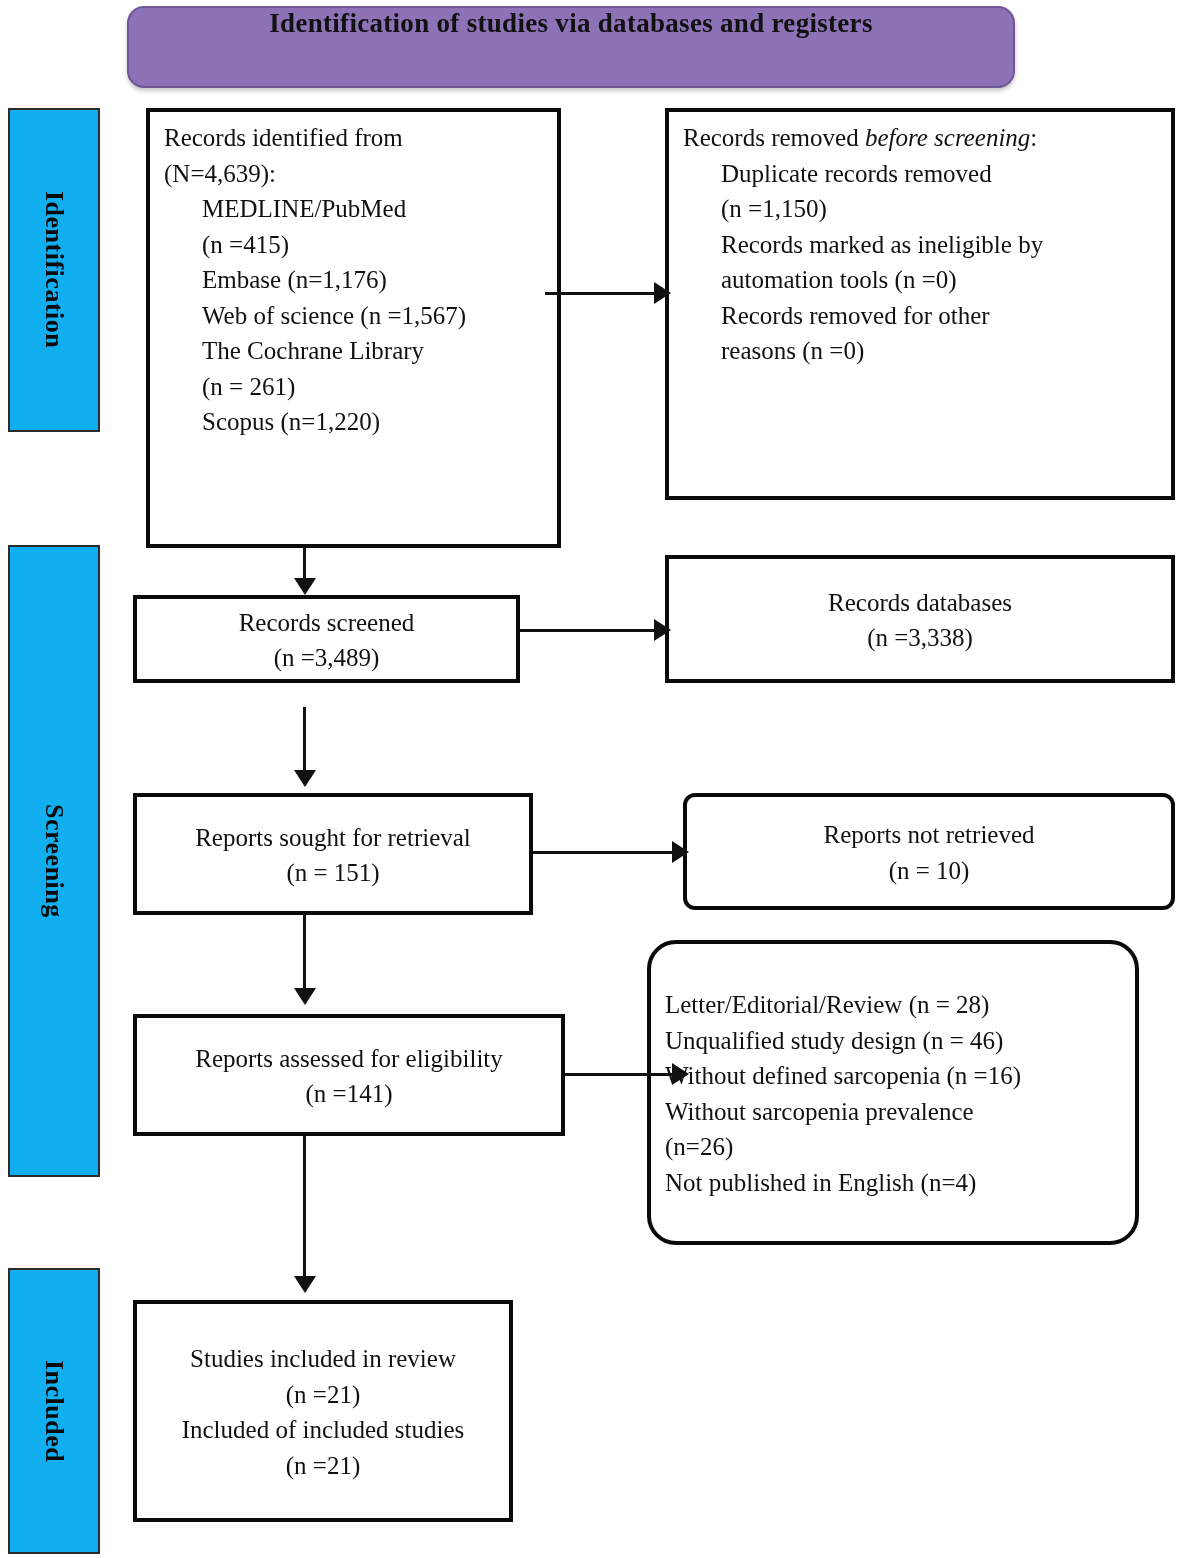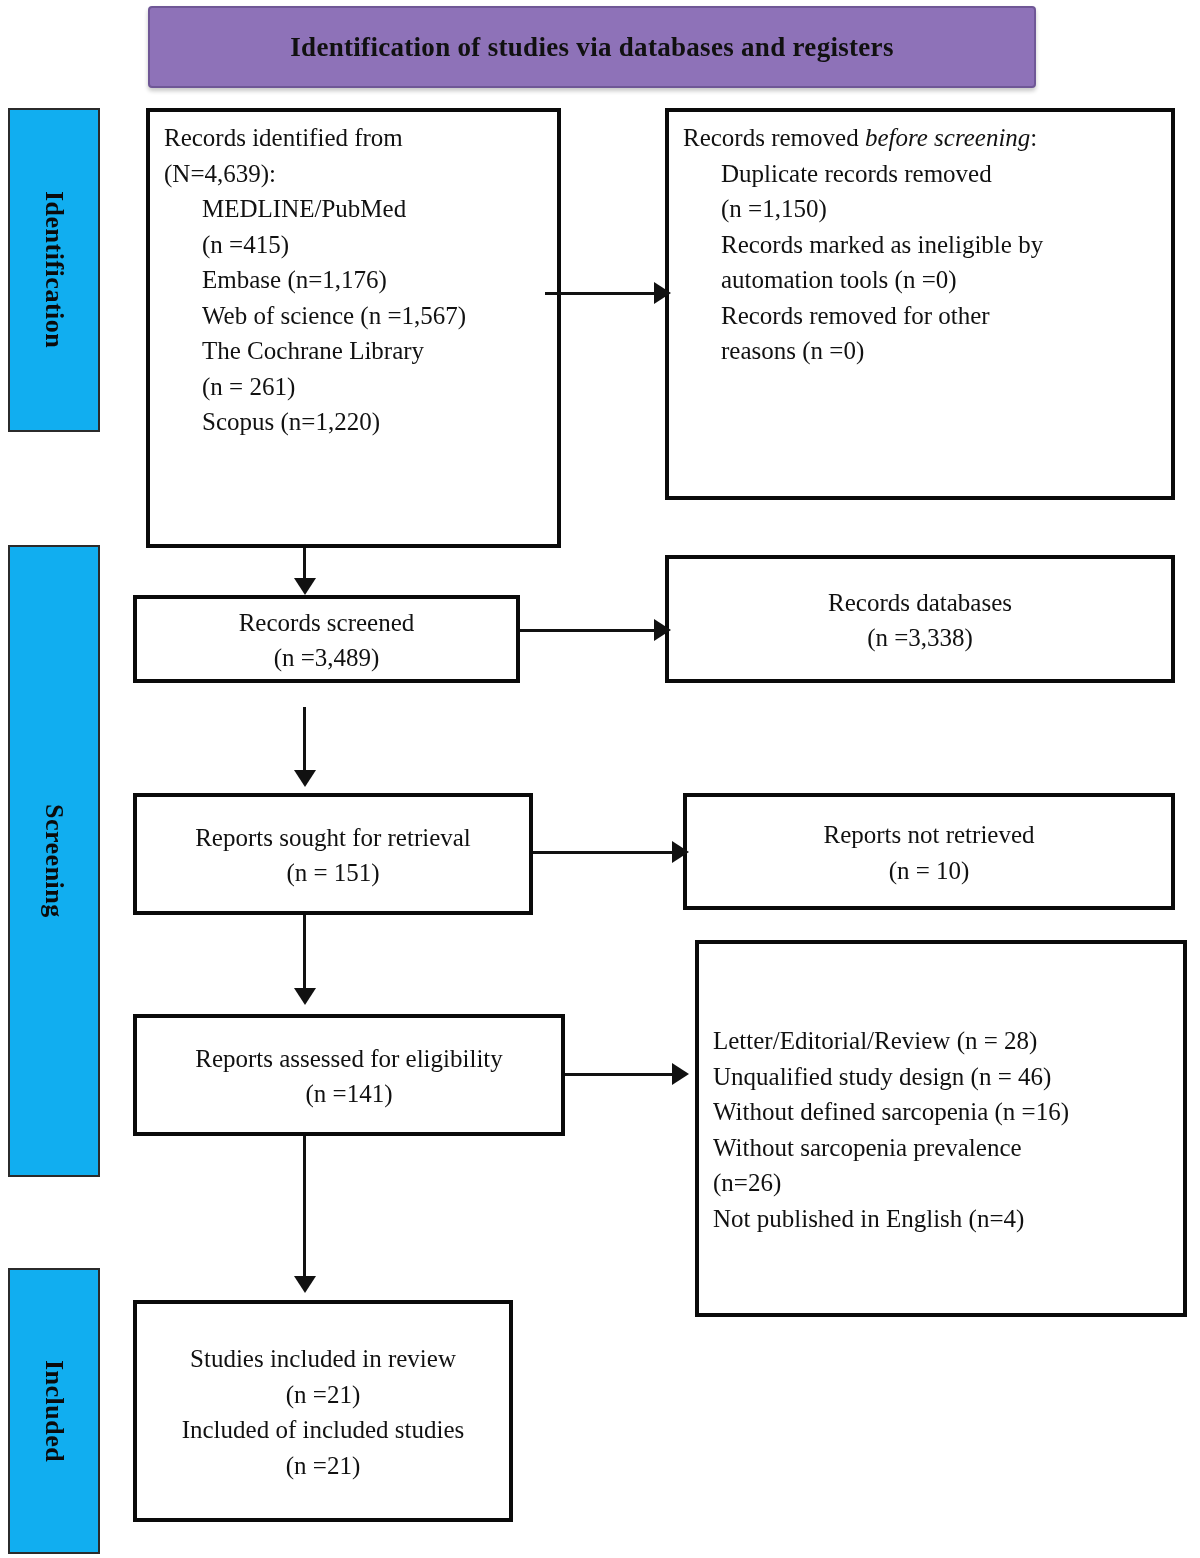"Identification of studies via databases" .banner { align-items: center -> none; border-radius: 4px -> 17px; left: 148px -> 127px }
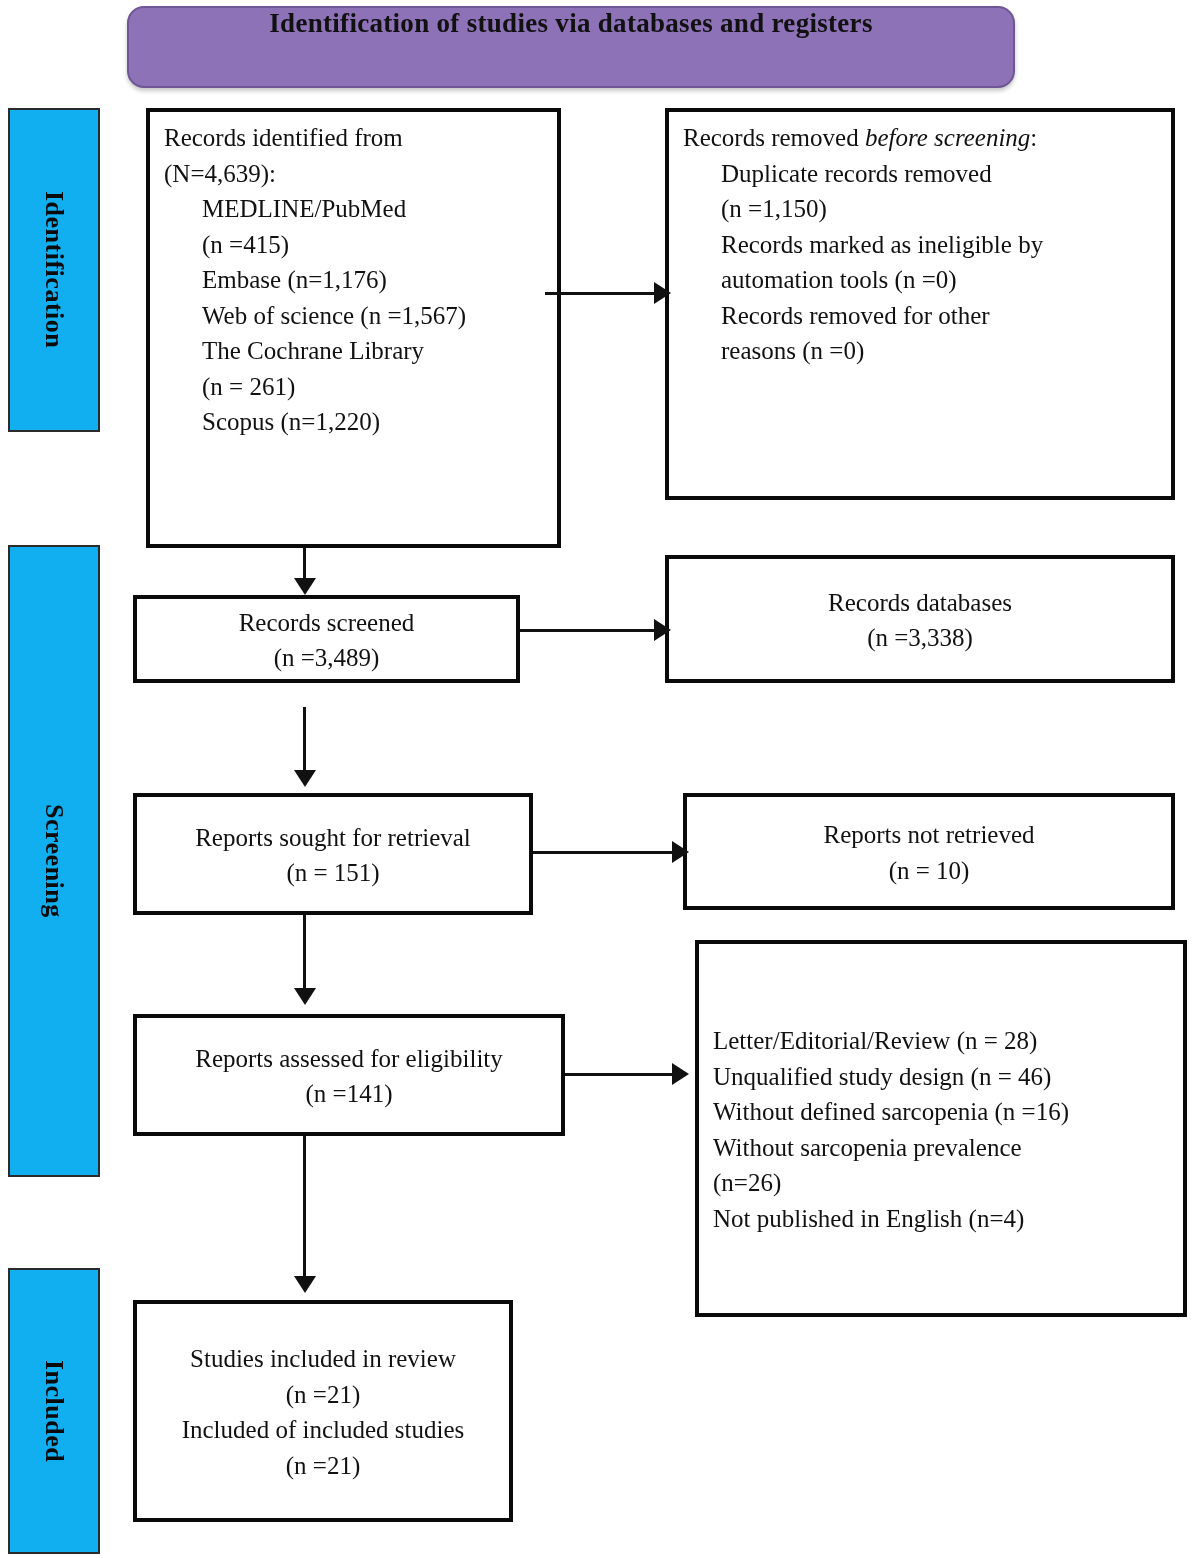"Reports not retrieved" div.fbox { border-radius: none -> 12px }
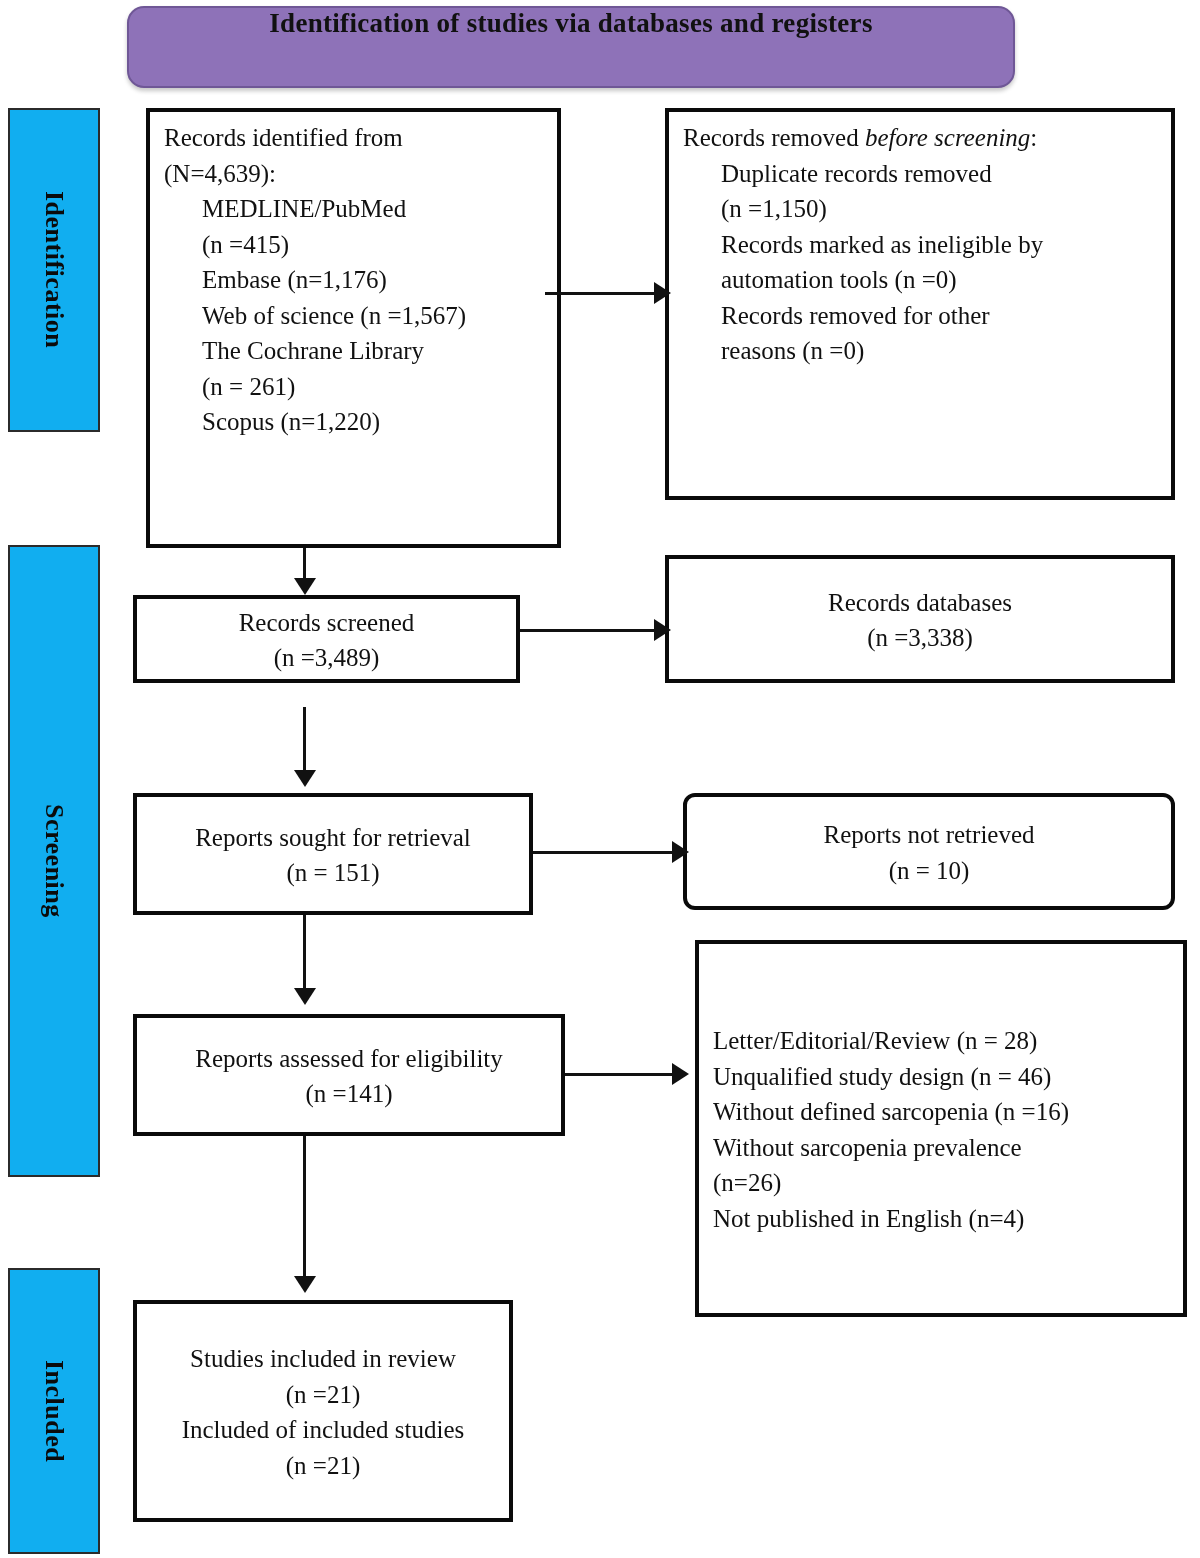"Letter/Editorial/Review (n = 28)" div.fbox { border-radius: none -> 29px; height: 377px -> 305px; left: 695px -> 647px }
